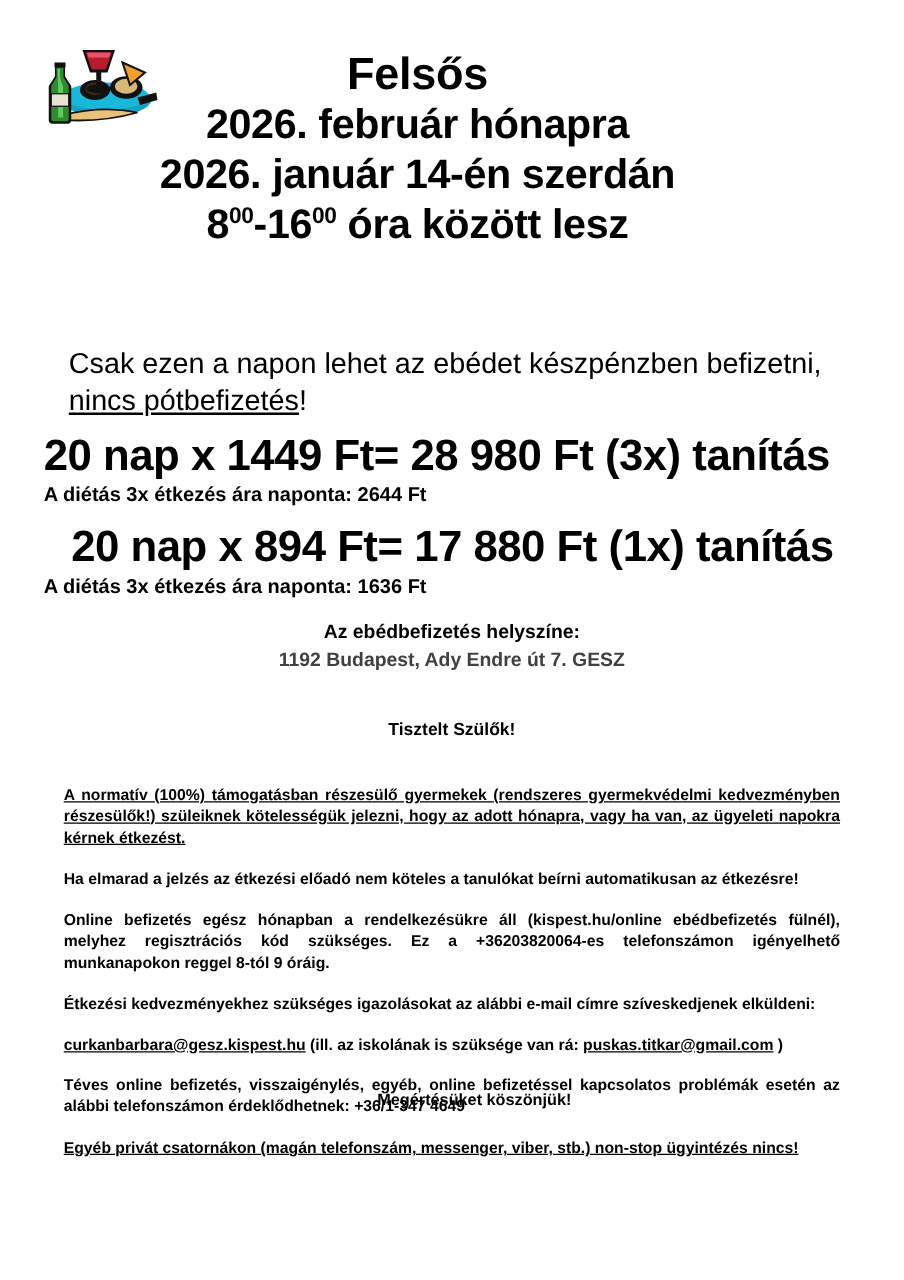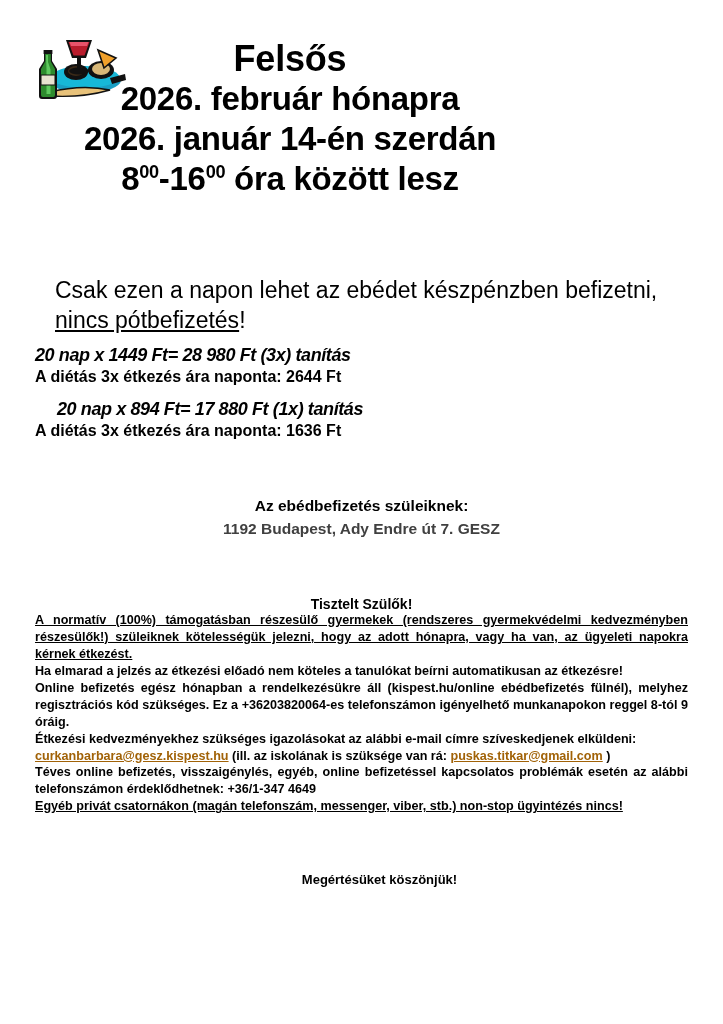"Felsős" .title-block { padding-left: none -> 44px }
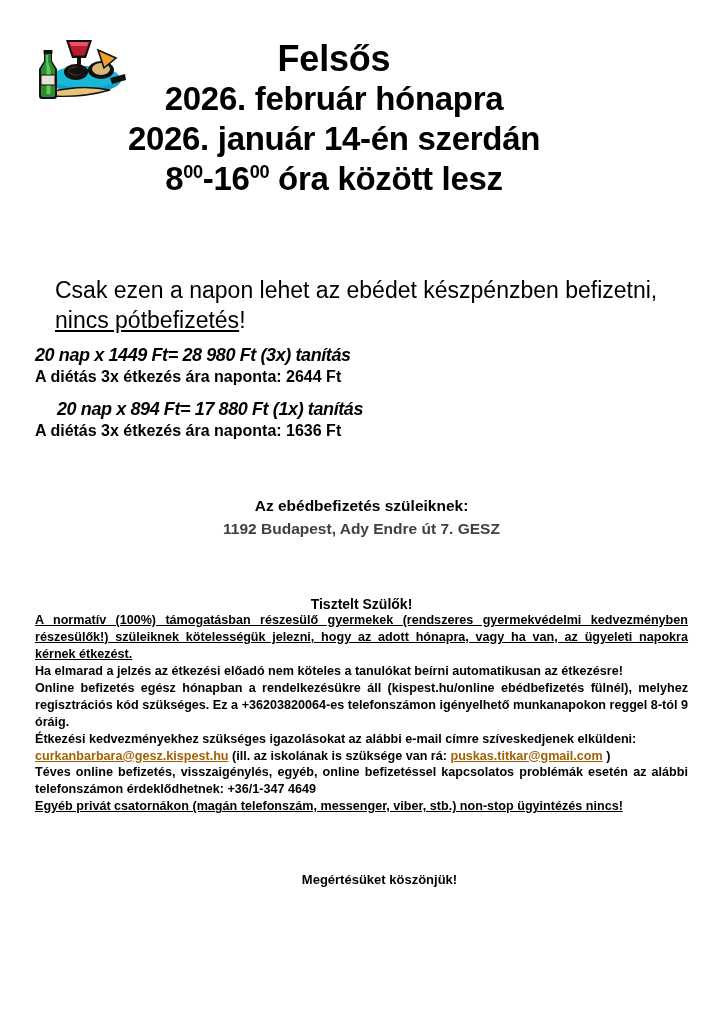"20 nap x 1449 Ft=" .price-main { font-size: 18px -> 35px; font-style: italic -> none }
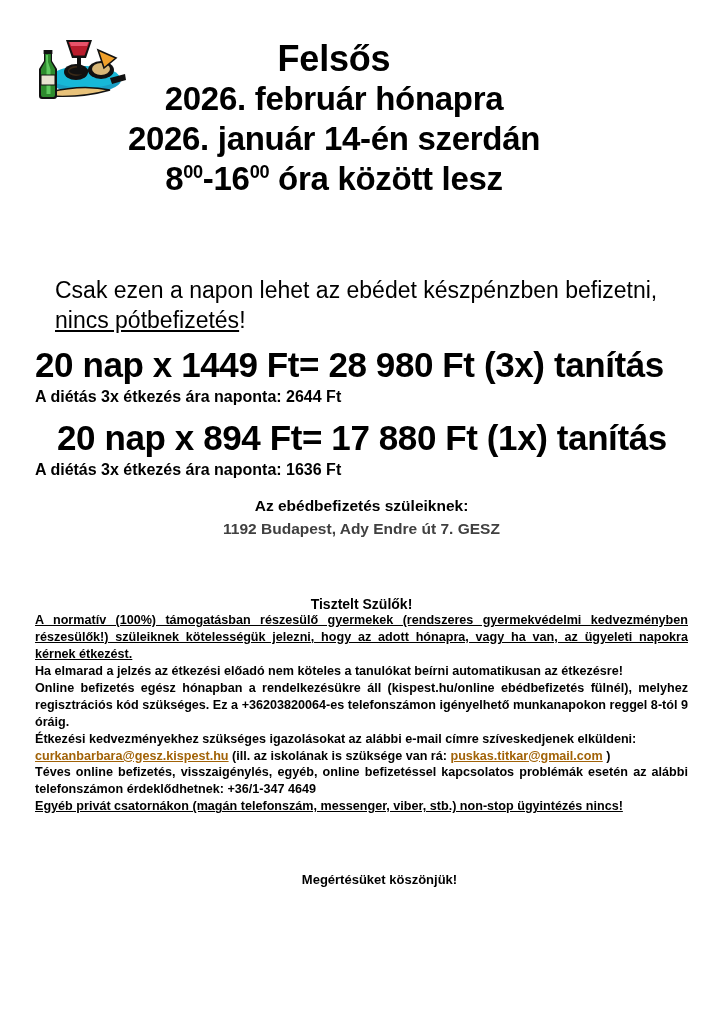"Az ebédbefizetés szüleiknek:" div.venue-label { text: szüleiknek -> helyszíne }
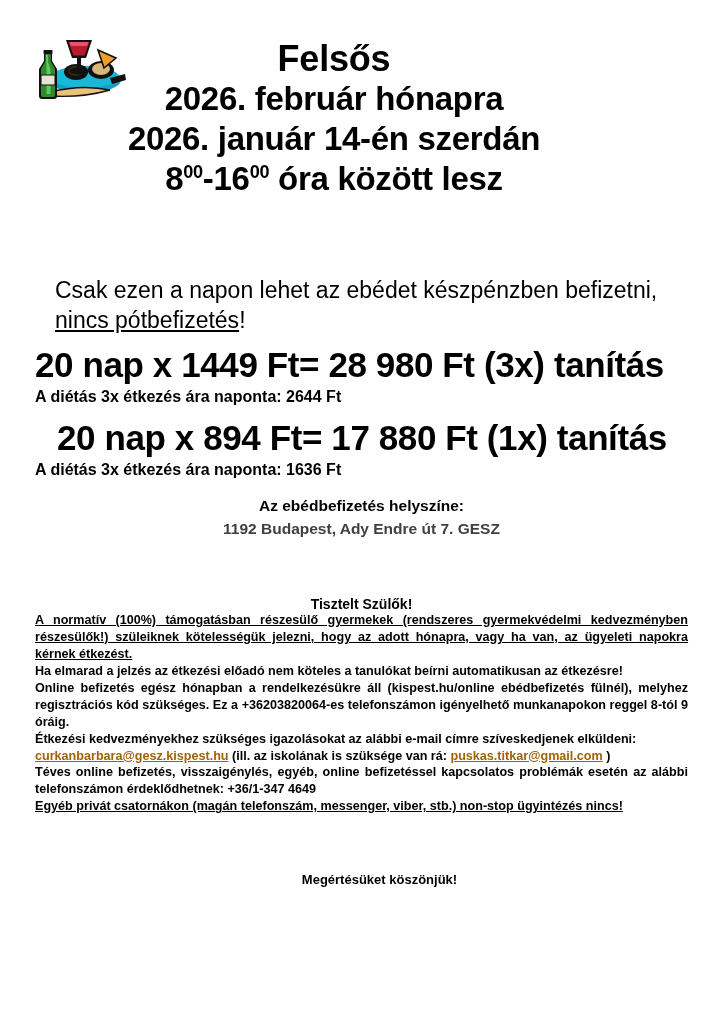"Tisztelt Szülők!" .salutation { top: 596px -> 575px }
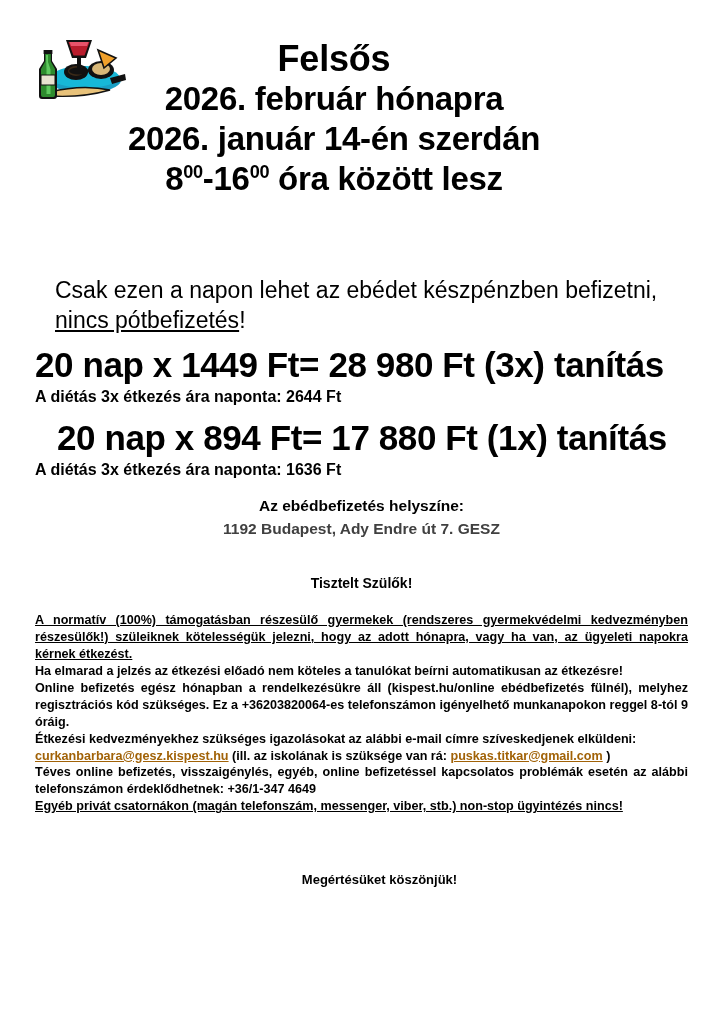"A normatív (100%) támogatásban részesülő" .body-text p { margin: 0 -> 16px }
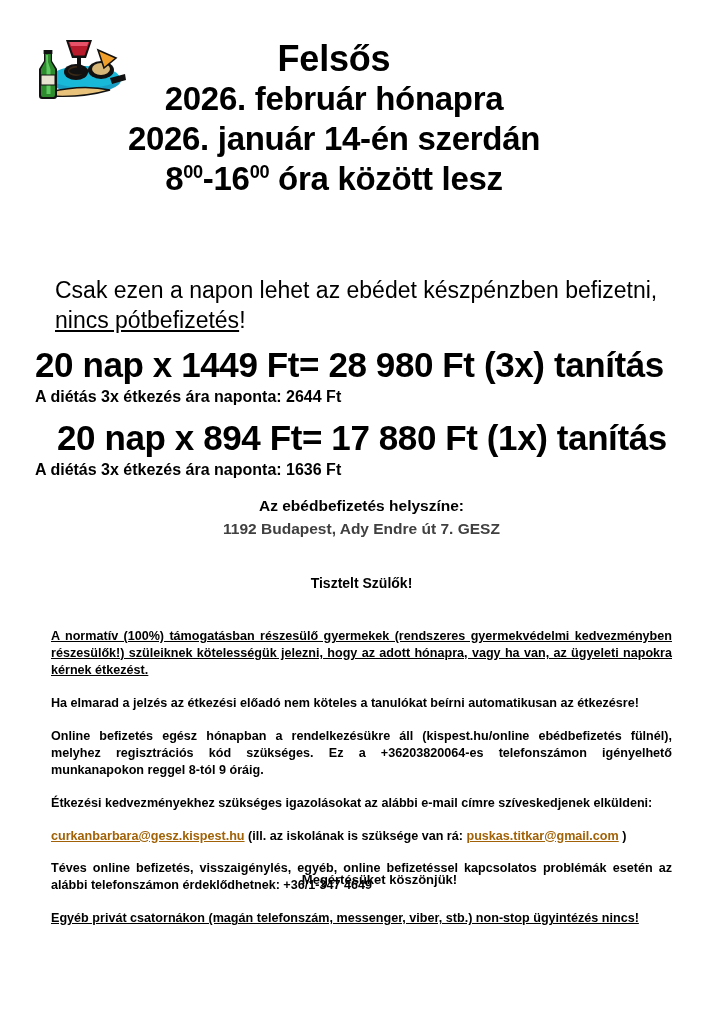"curkanbarbara@gesz.kispest.hu" .link { color: #a16207 -> #000000 }
